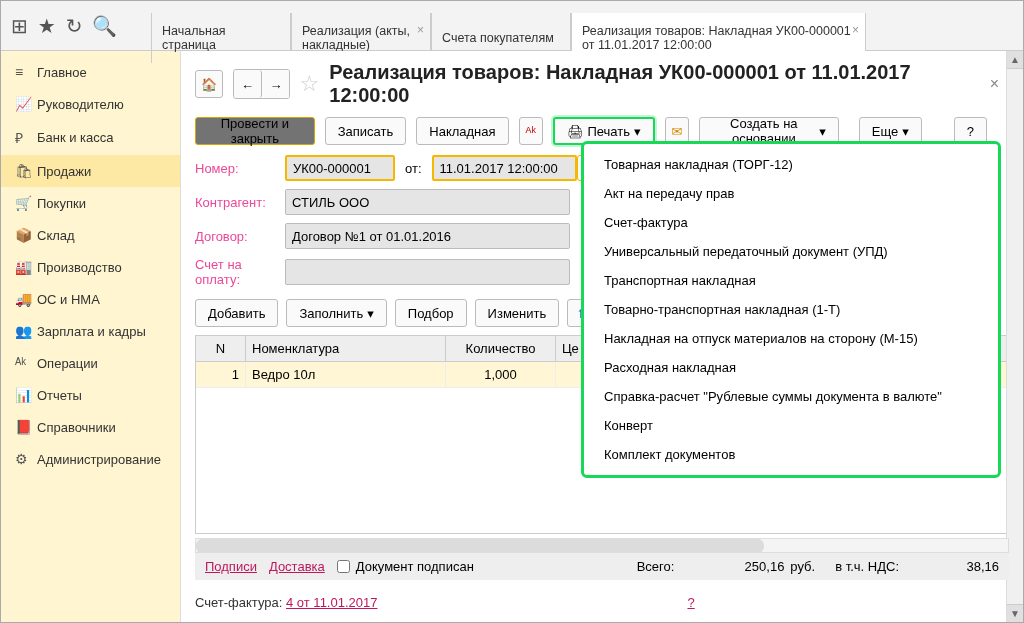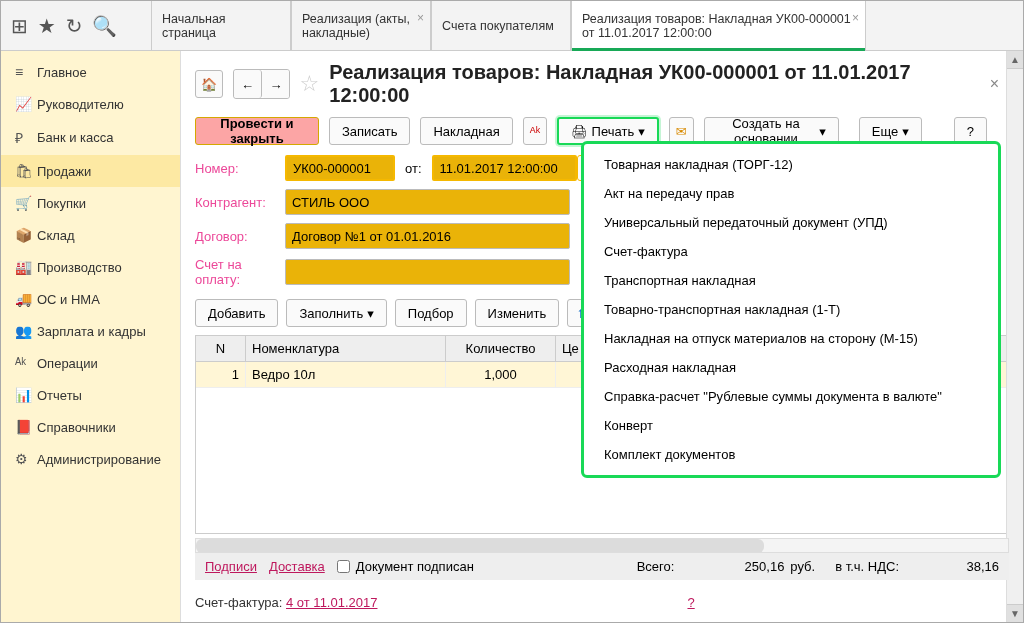"Начальная страница" .tabs { margin-top: none -> 12px }
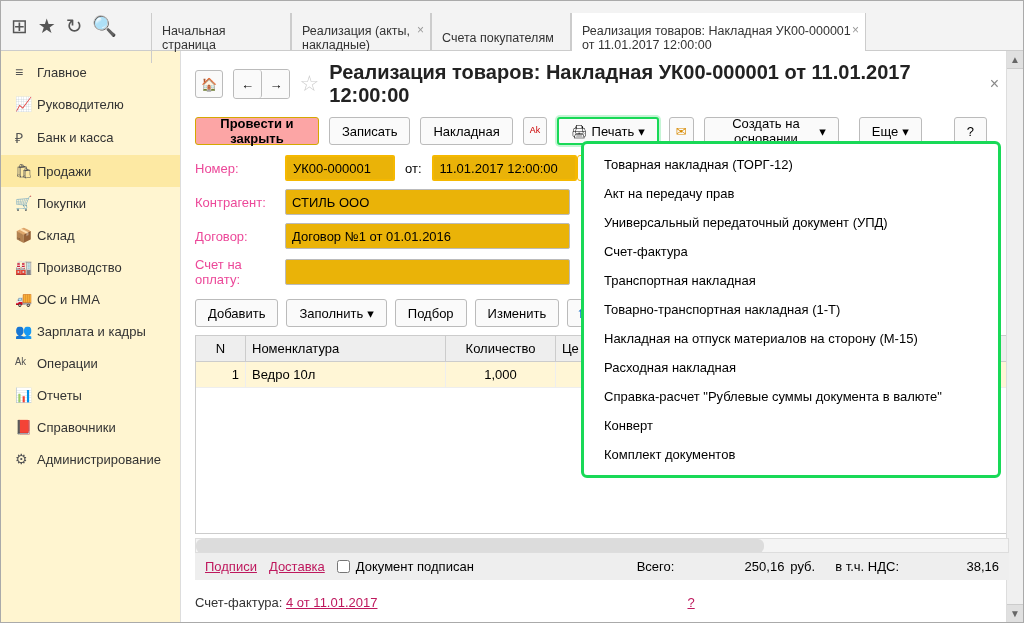"Провести и закрыть" .btn.primary { background: #fca5a5 -> #737373; font-weight: bold -> normal }
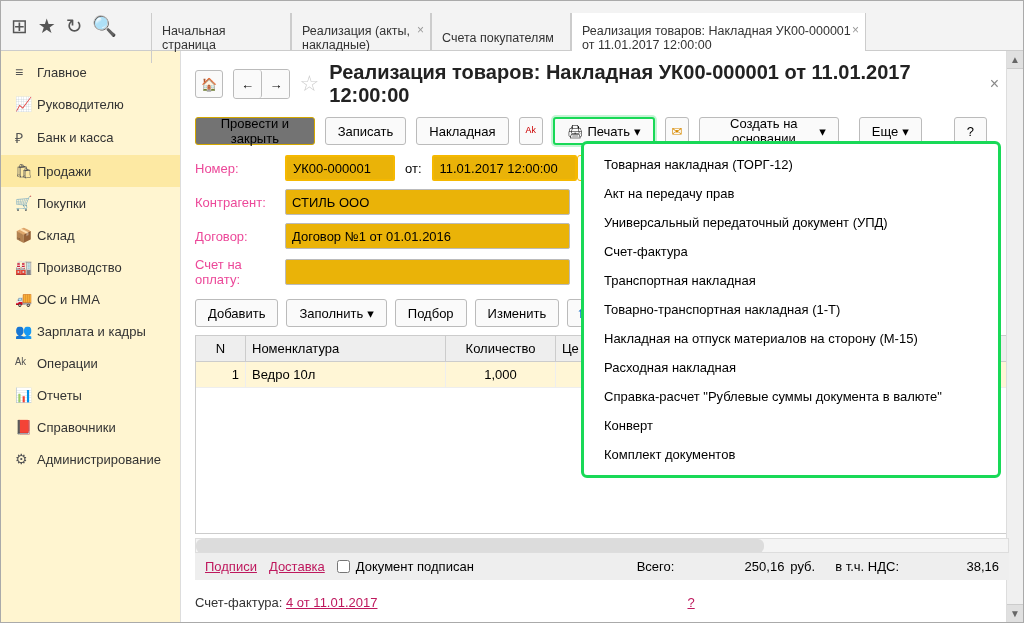"УК00-000001" .text-input { background: #eab308 -> #e5e5e5 }
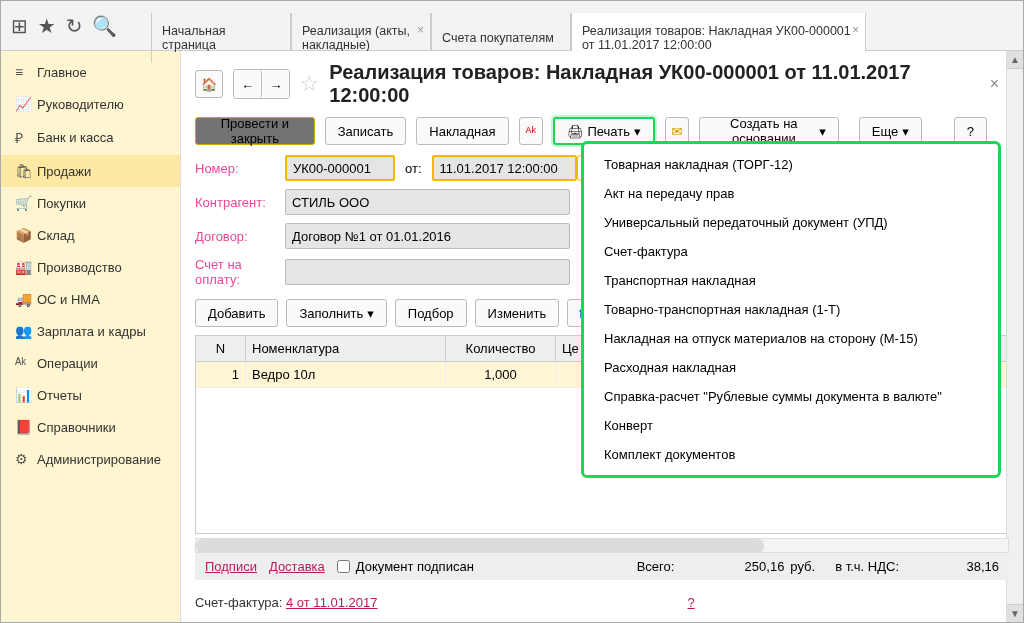"Универсальный передаточный документ" div.print-menu-item { order: before "Счет-фактура" -> after "Счет-фактура" }
